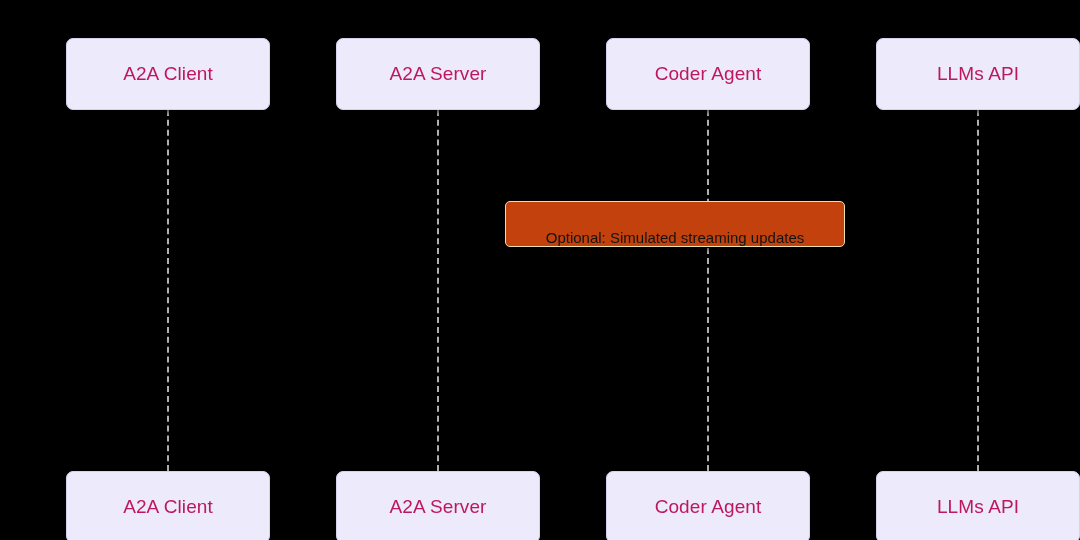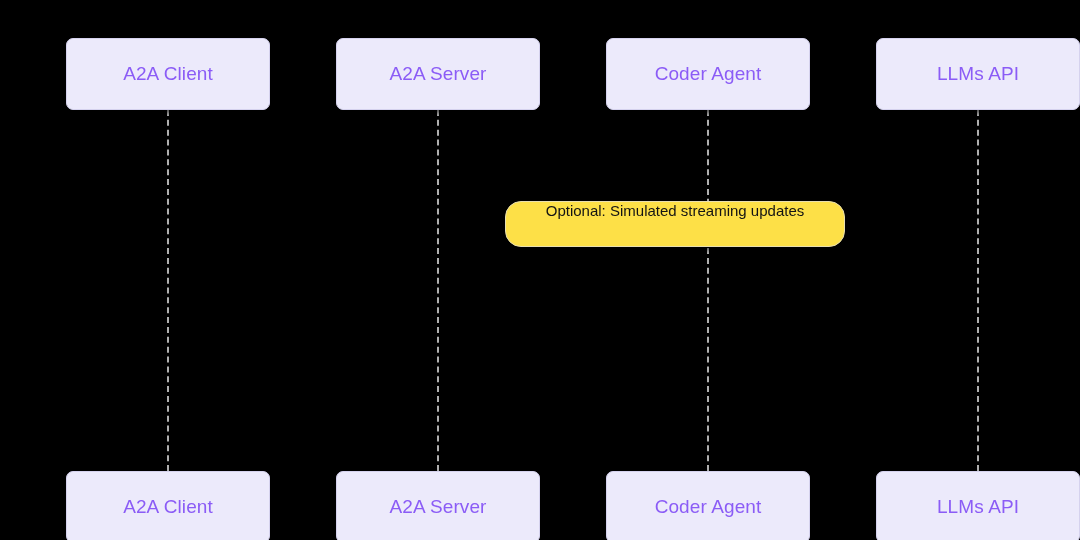"A2A Client" .participant { color: #8b5cf6 -> #be185d }
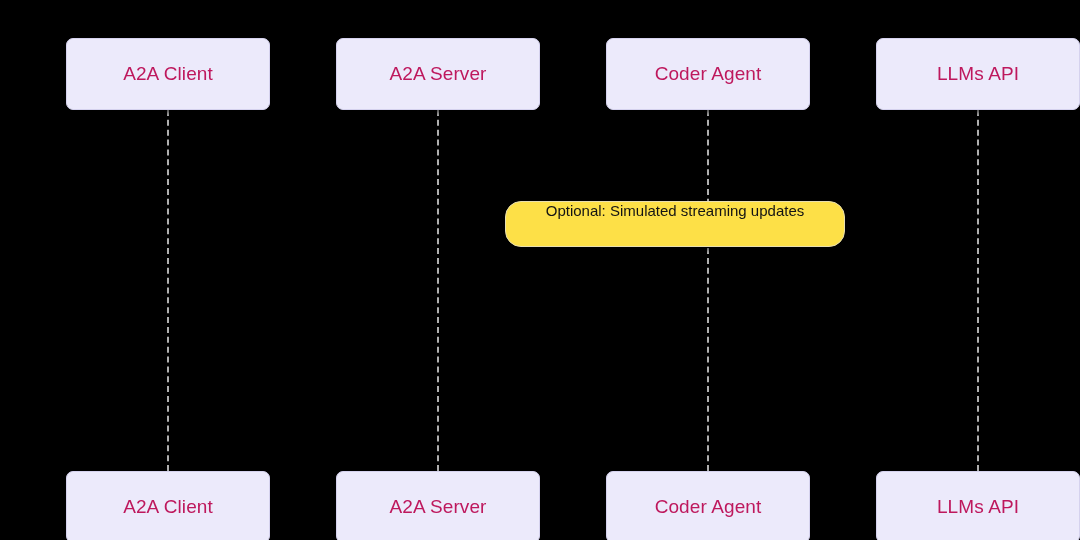"Optional: Simulated streaming updates" .note { align-items: flex-start -> flex-end; background: #fde047 -> #c2410c; border-radius: 16px -> 5px }
